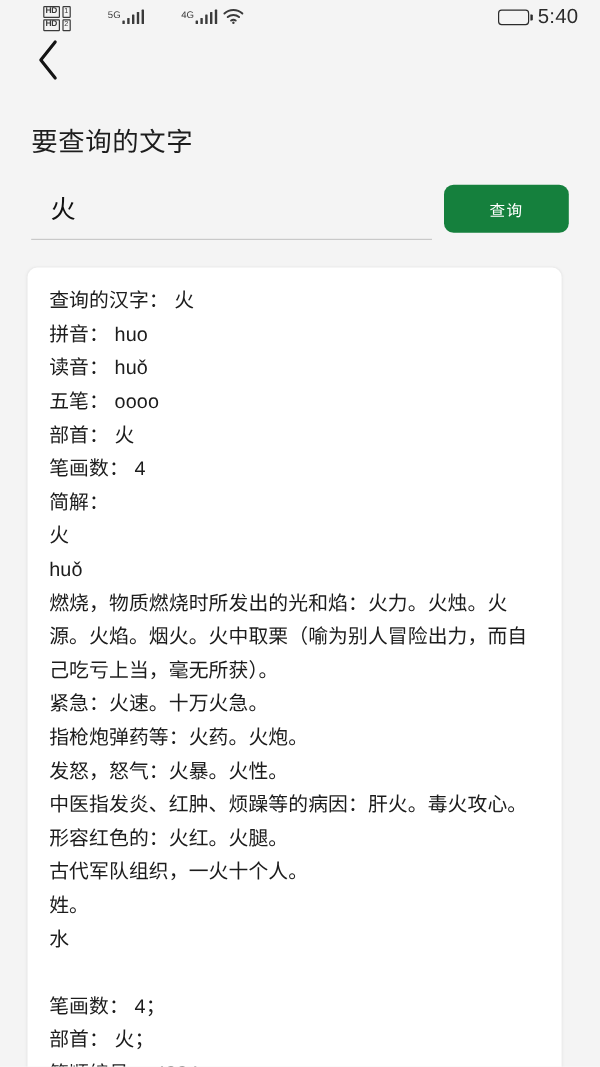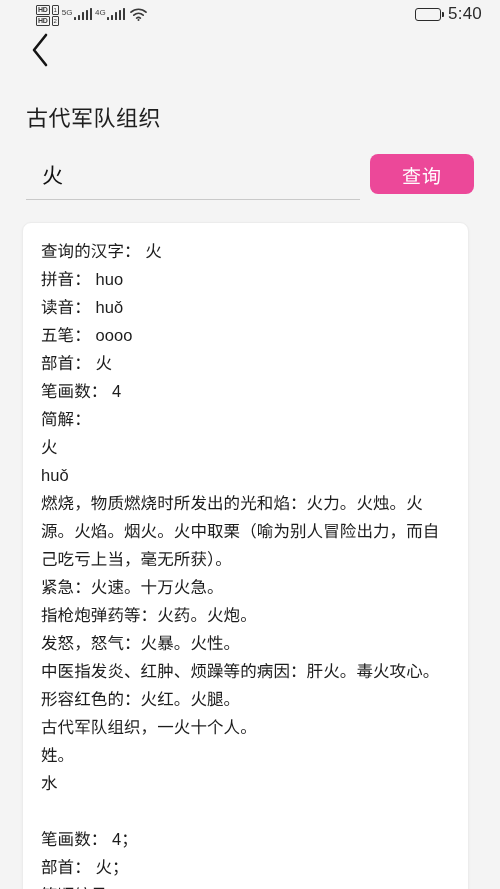"5G" .sig-label { margin-left: none -> 28px }
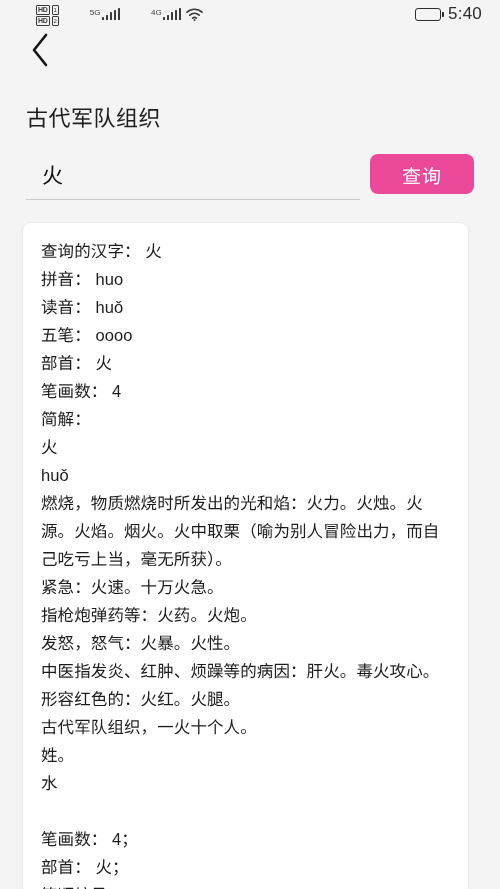"古代军队组织" div.section-heading { text: 古代军队组织 -> 要查询的文字 }
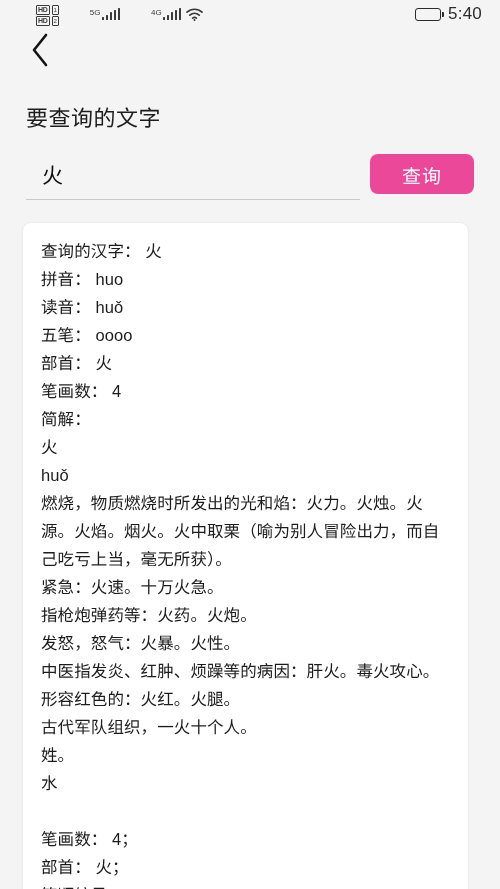"查询" .search-btn { background: #ec4899 -> #15803d; font-size: 19px -> 13px }
